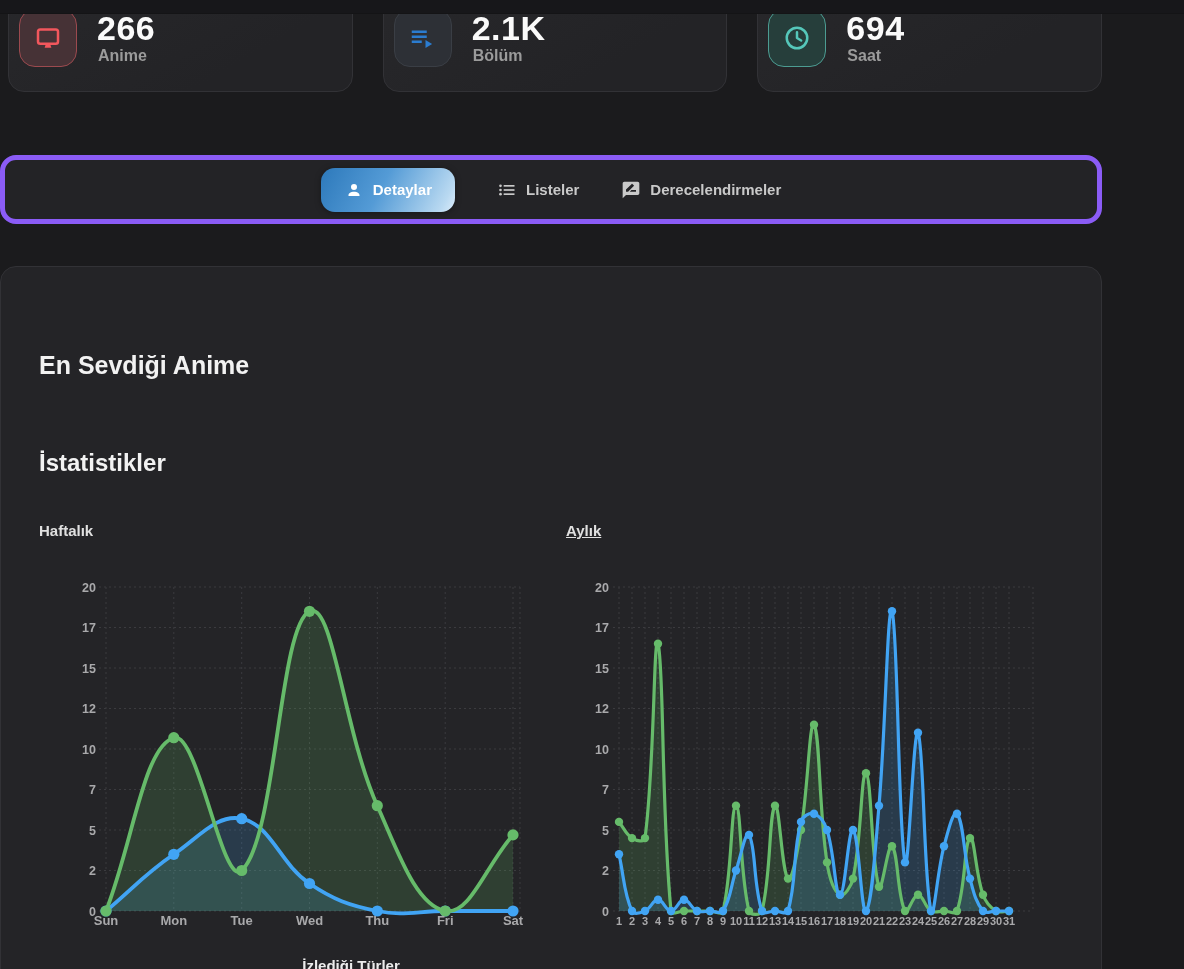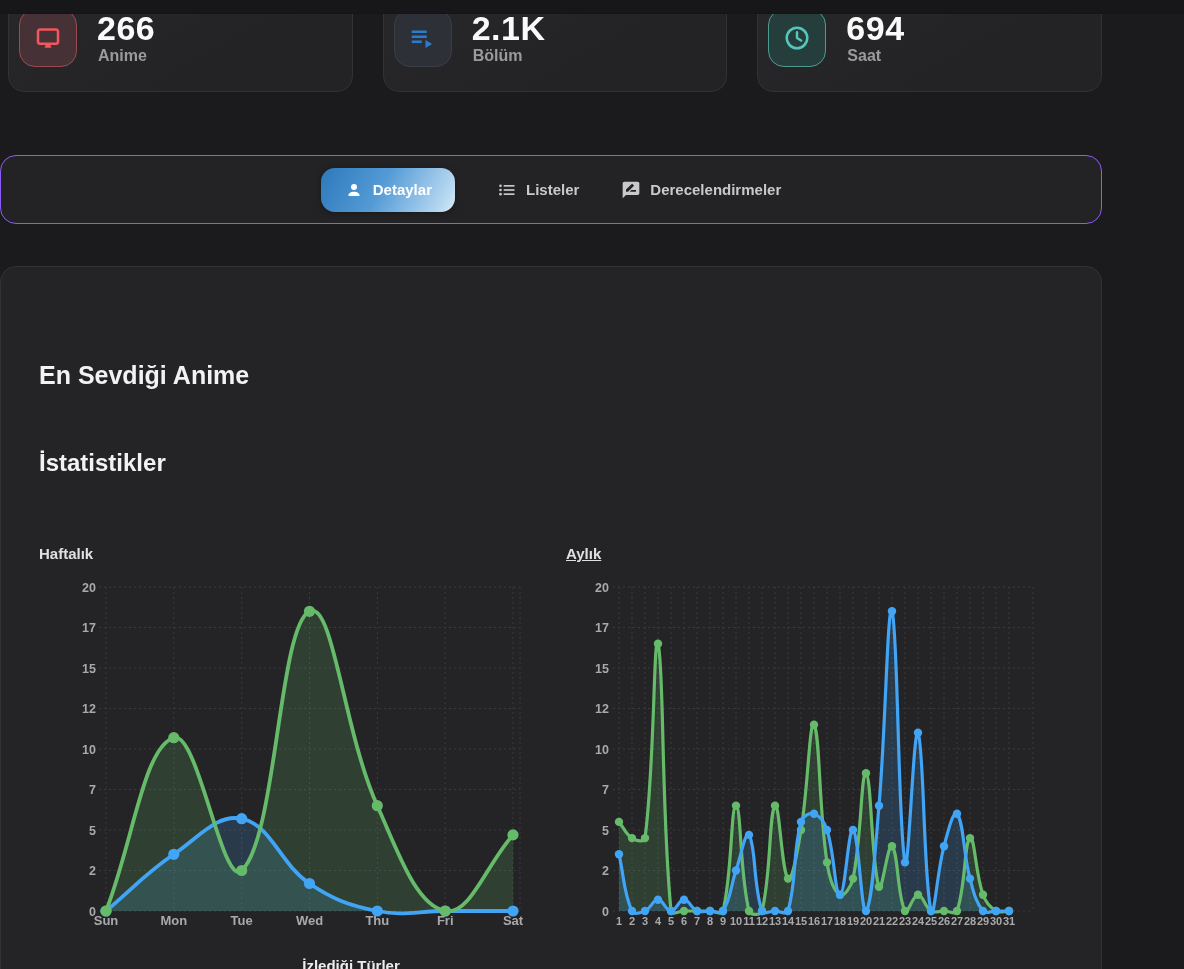"Detaylar" .tab-bar { border: 1px solid #8b5cf6 -> 5px solid #8b5cf6 }
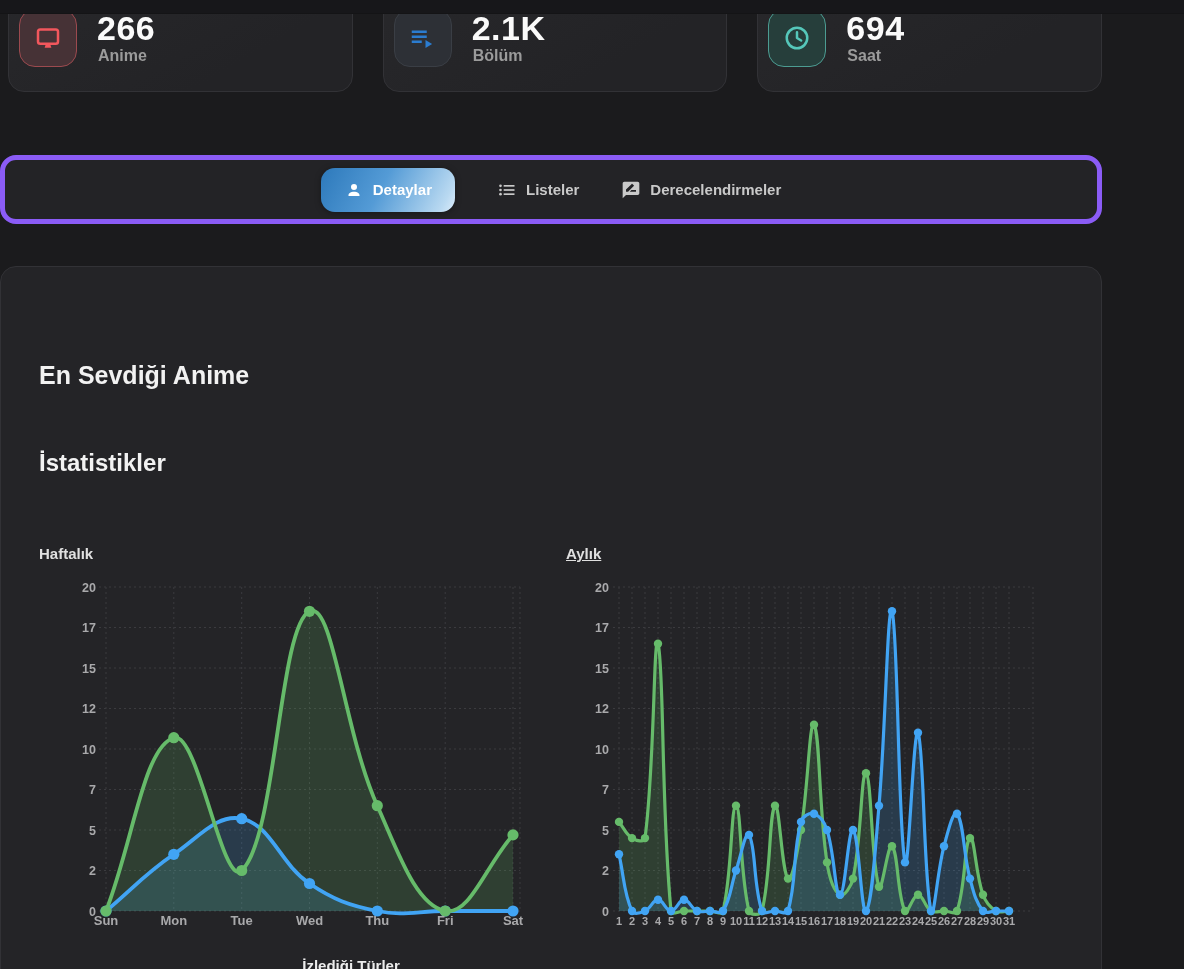"En Sevdiği Anime" .fav-title { top: 94px -> 84px }
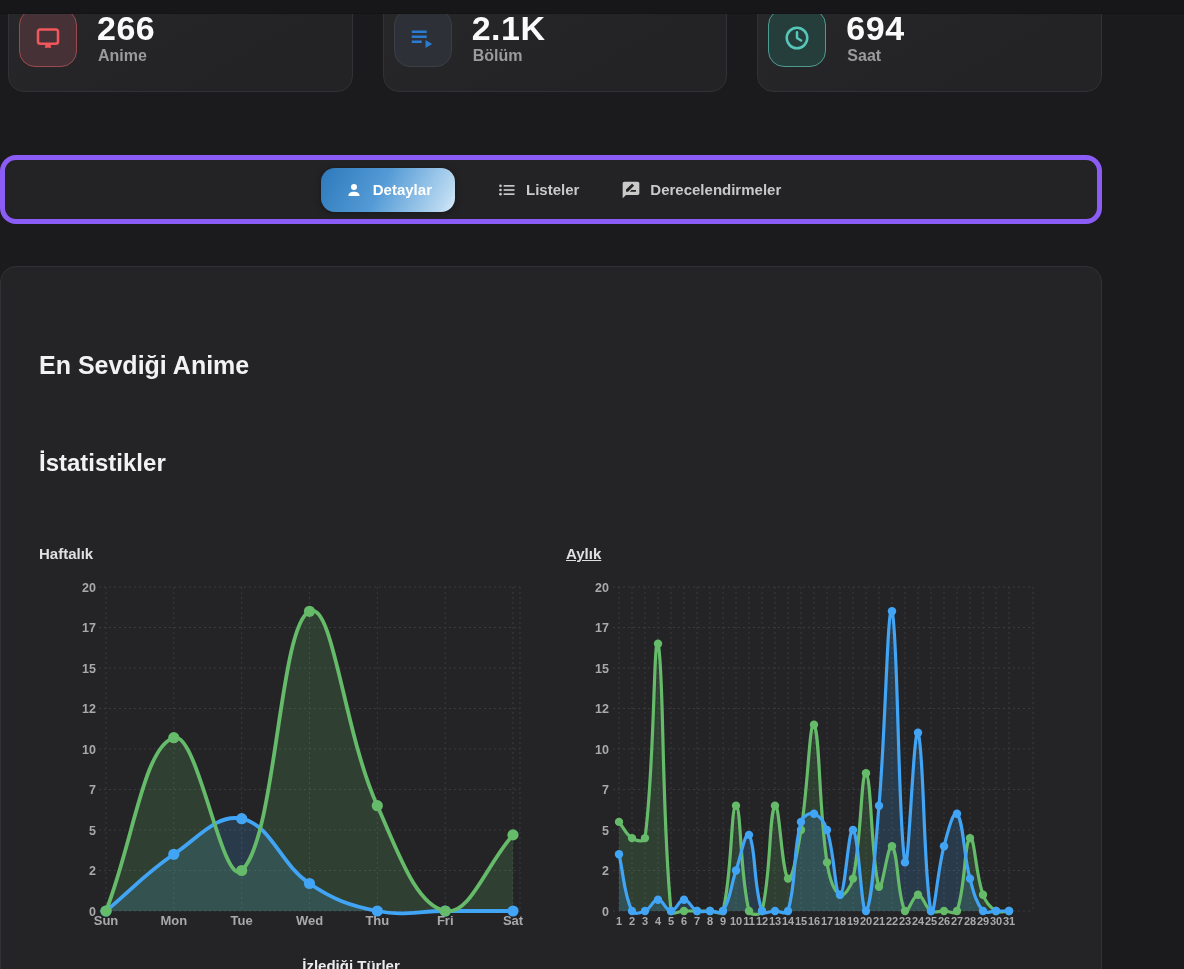"Haftalık" .chart-title { top: 278px -> 255px }
